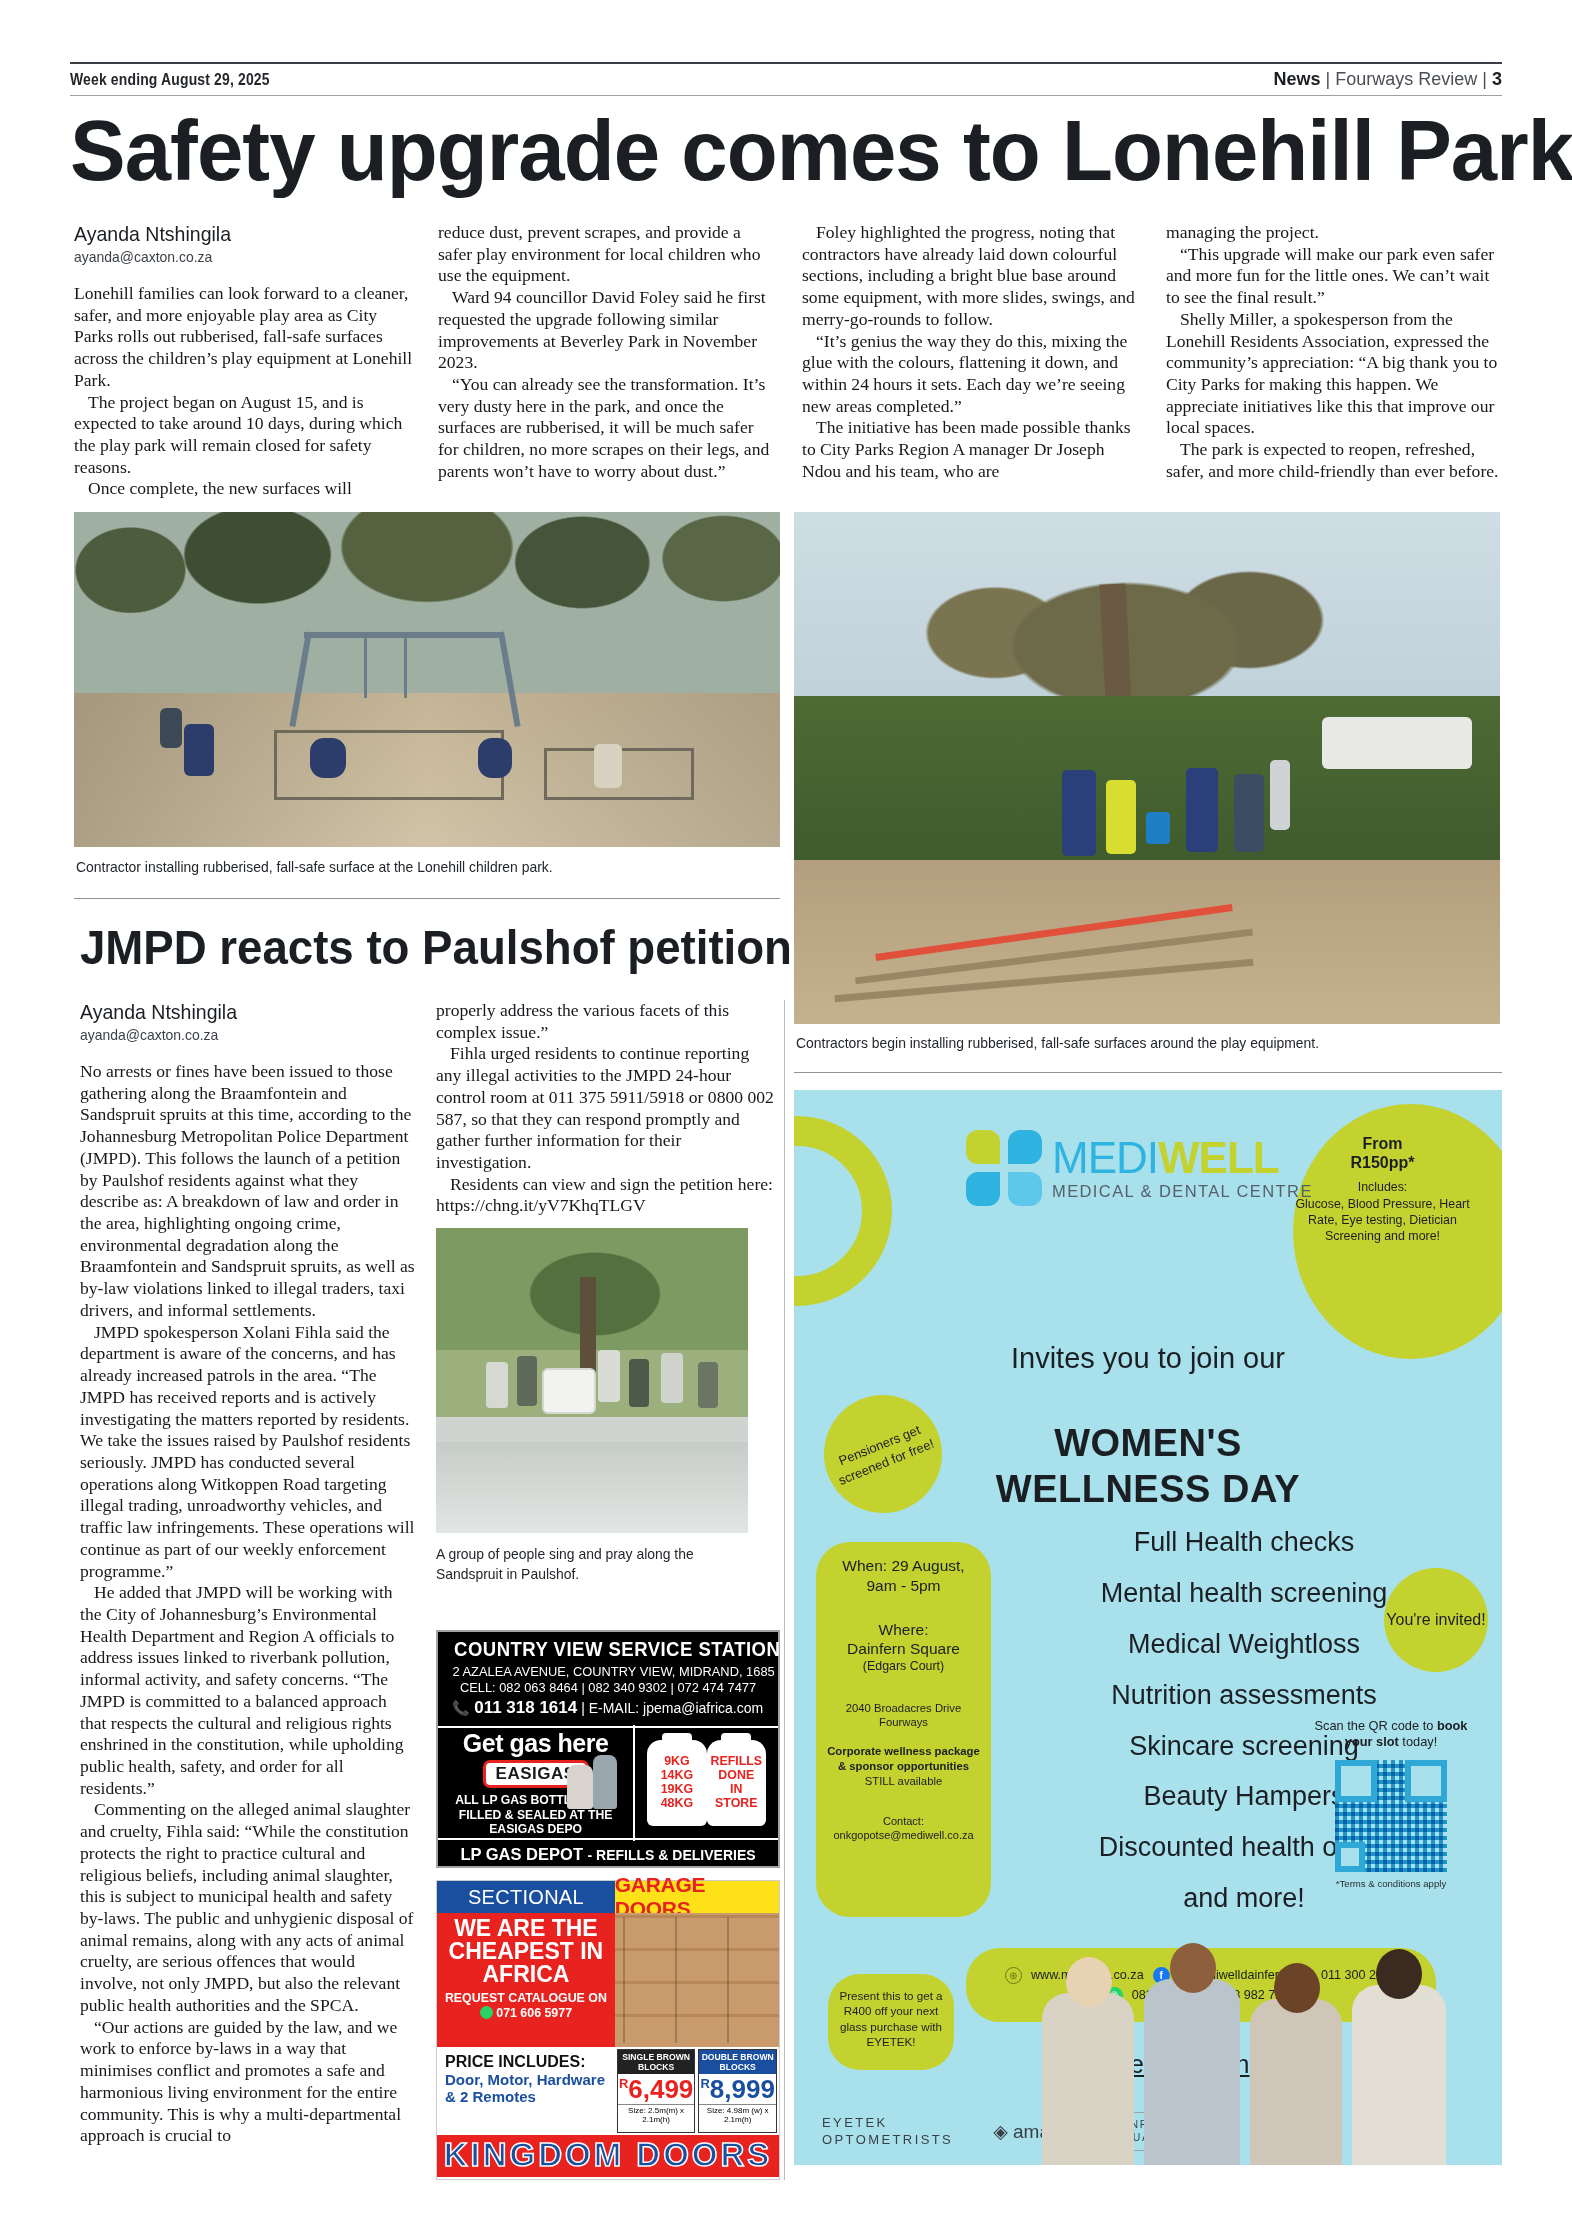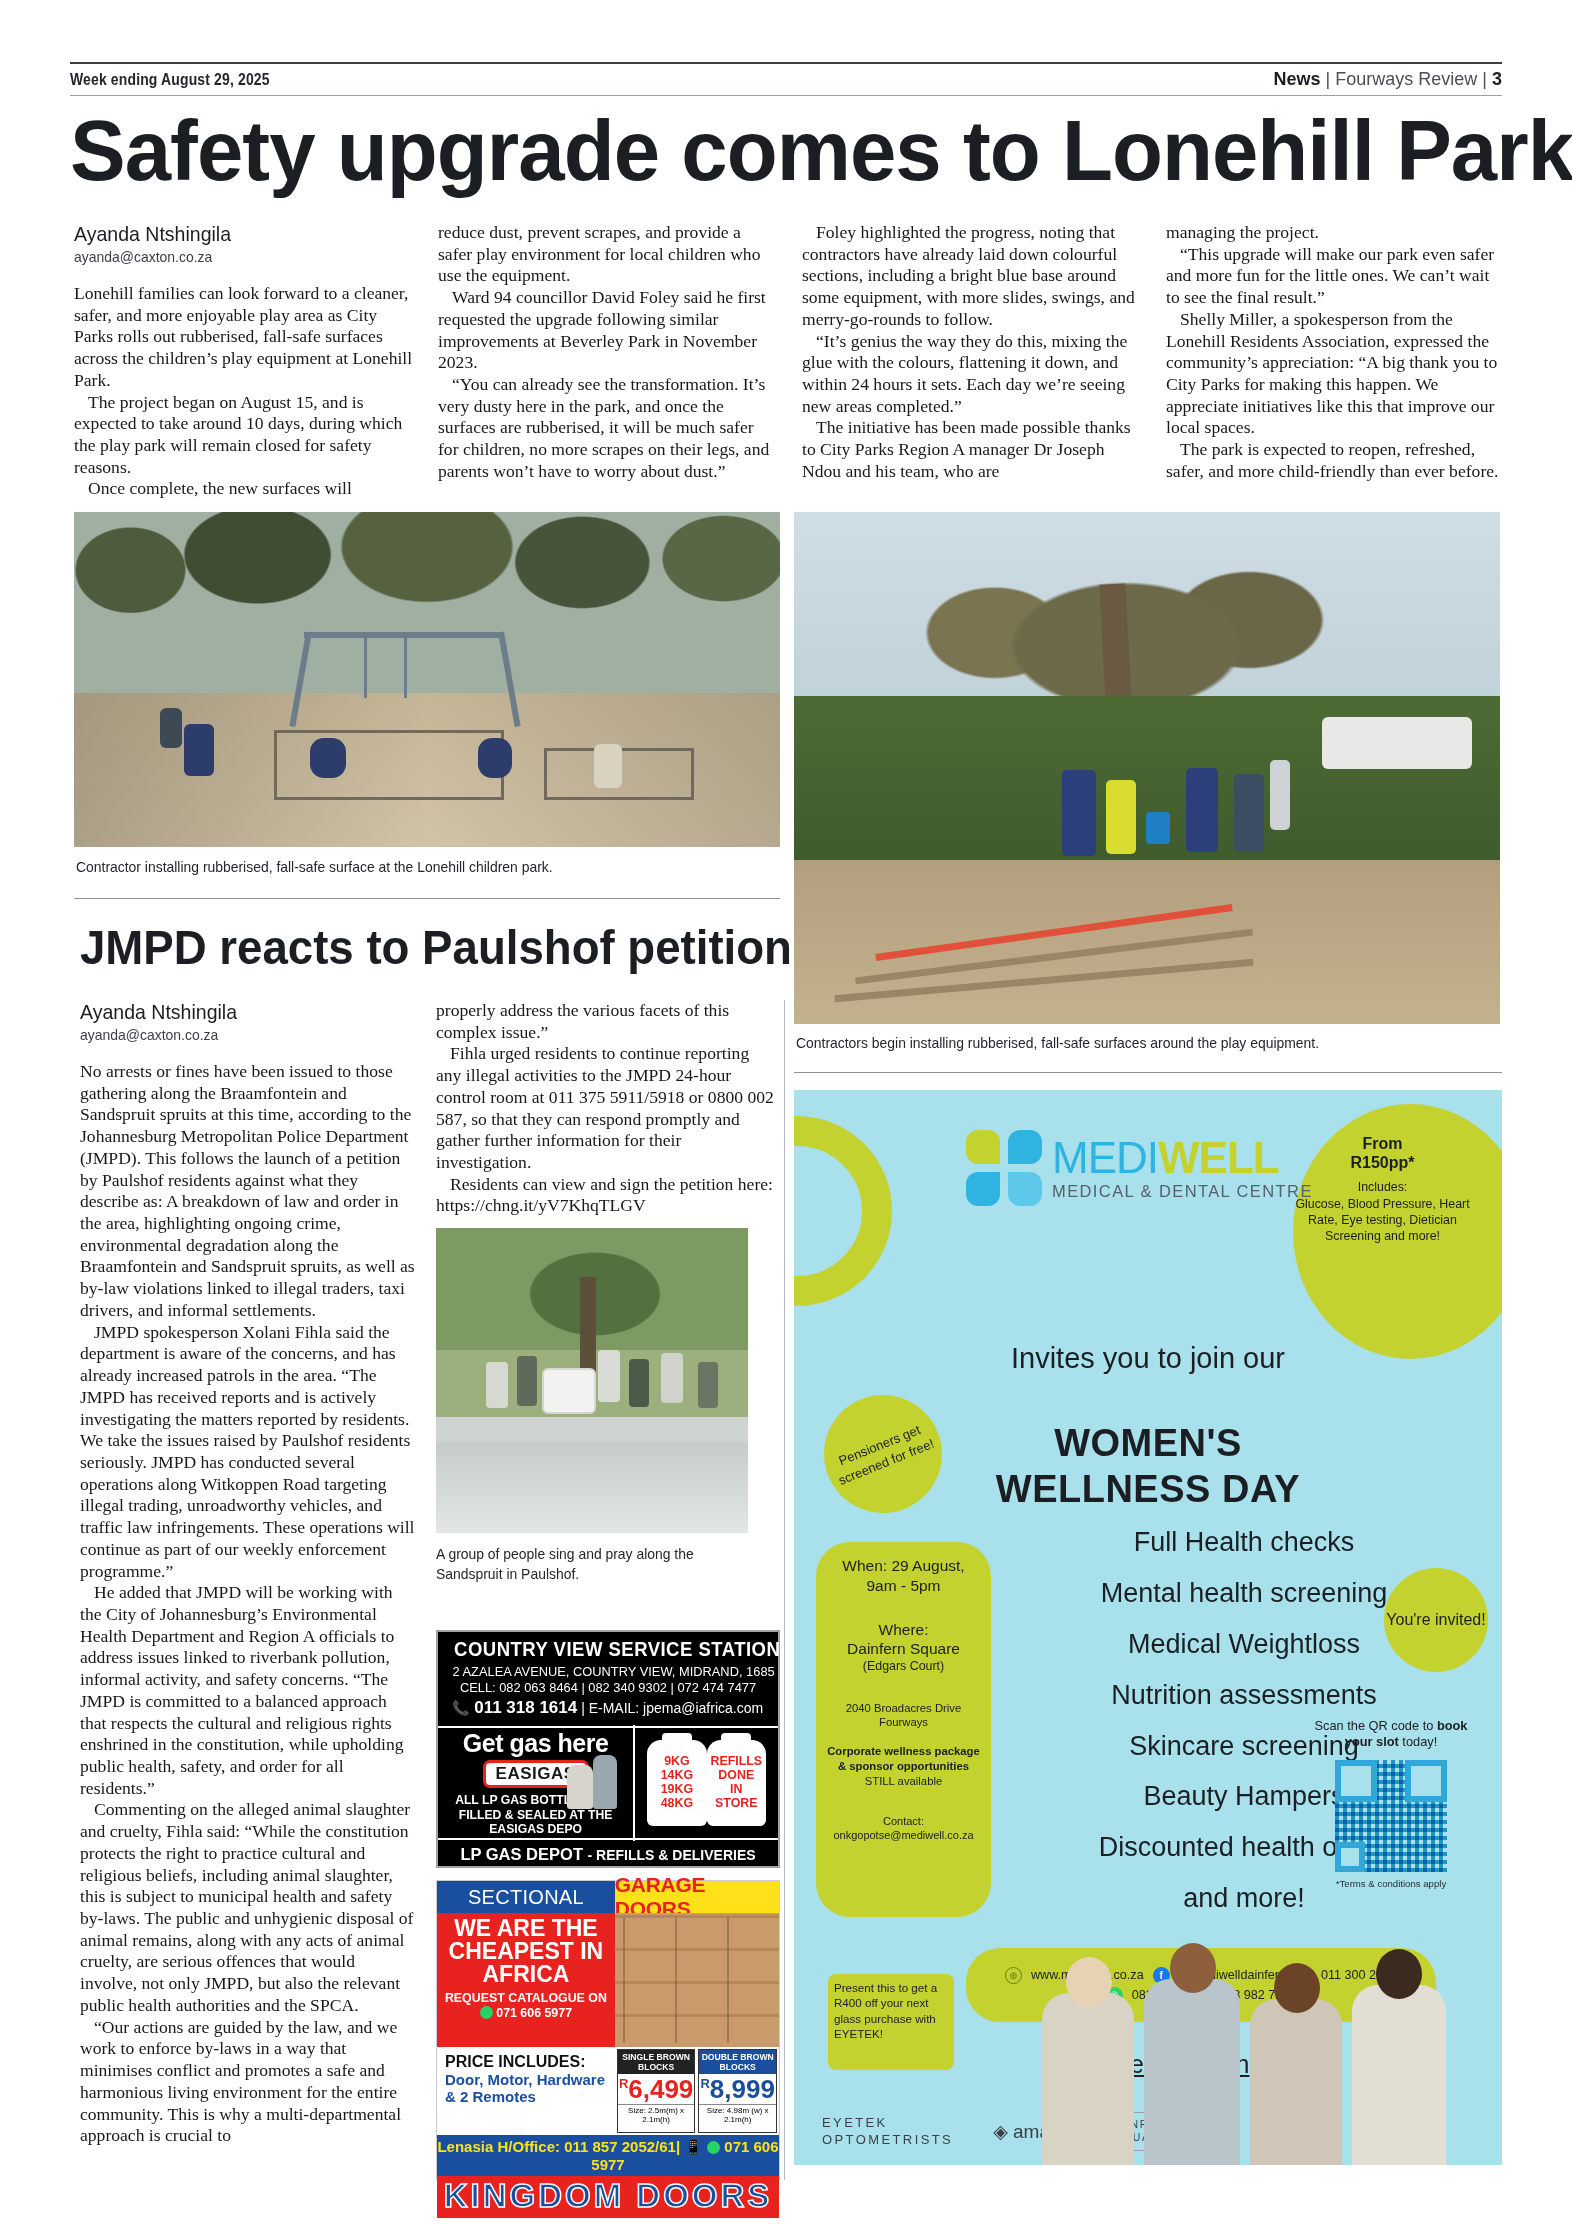"Present this to get a" .mw-r400 { border-radius: 8px -> 32px; padding: 6px 6px -> 14px 6px; text-align: none -> center }
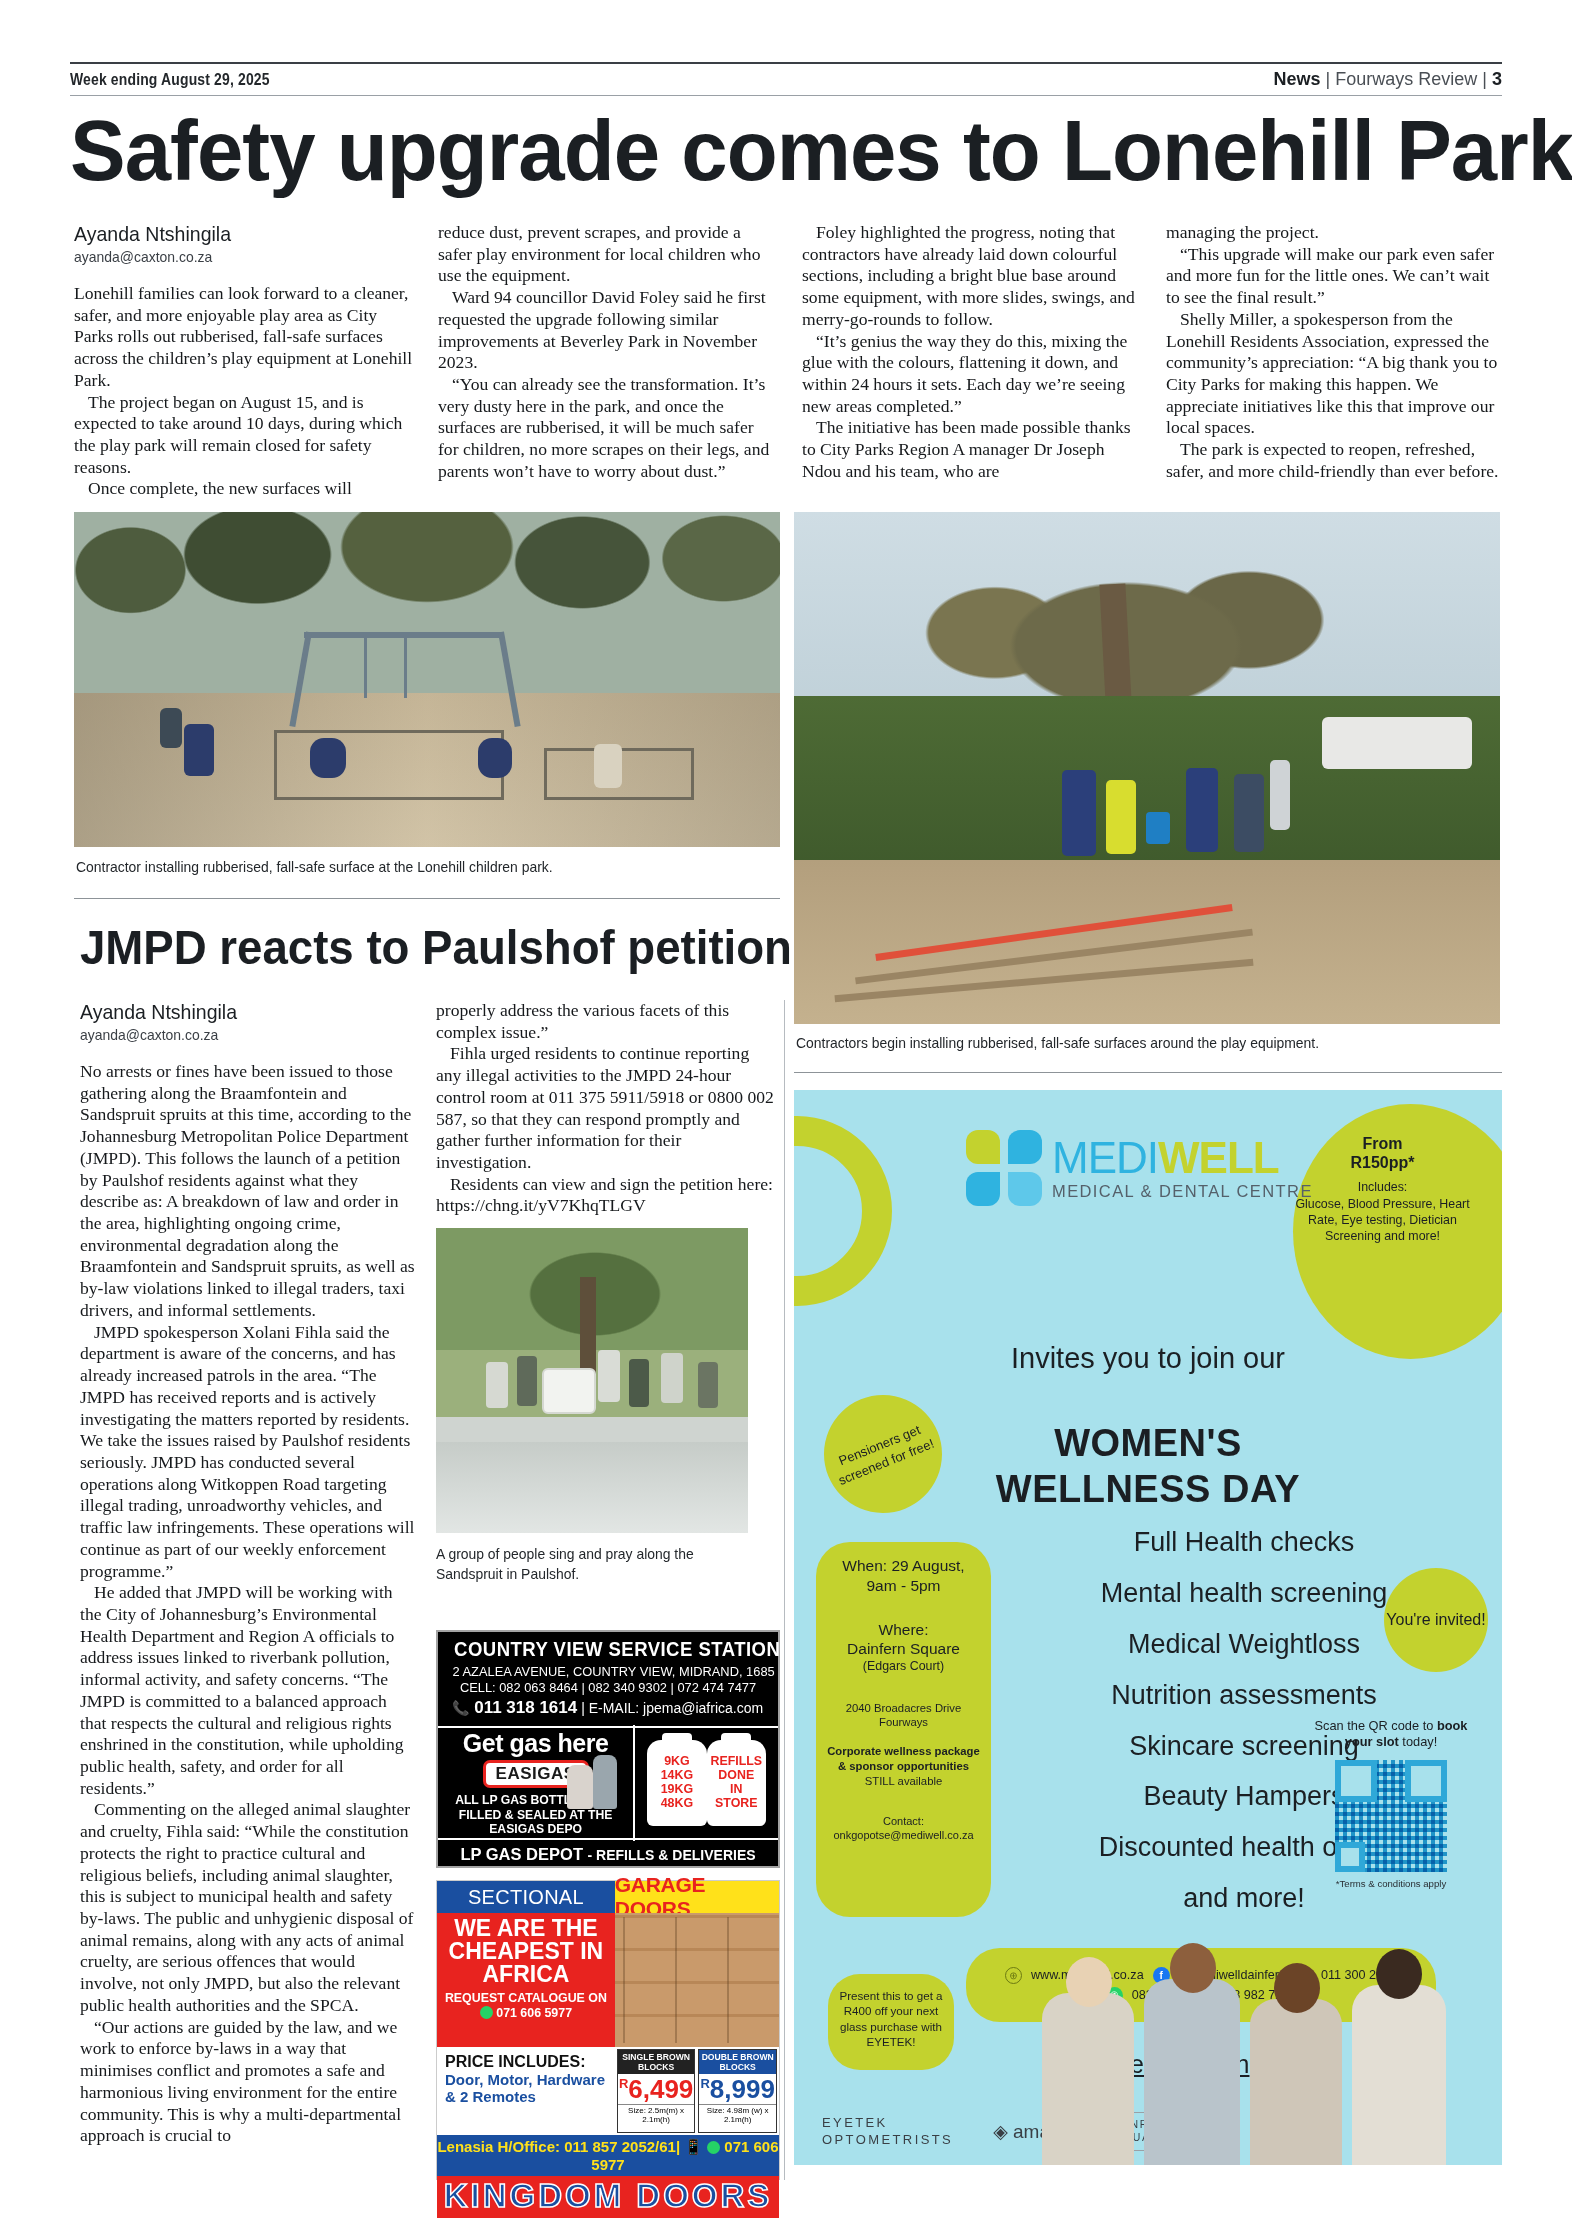"Lenasia H/Office: 011 857 2052/61|" div.kd-bar { html: <div> <span>Lenasia H/Office: 011 857 2052/61|</span> <span>📱</span> <span></span> <span>071 606 5977</span> </div> -> none }
